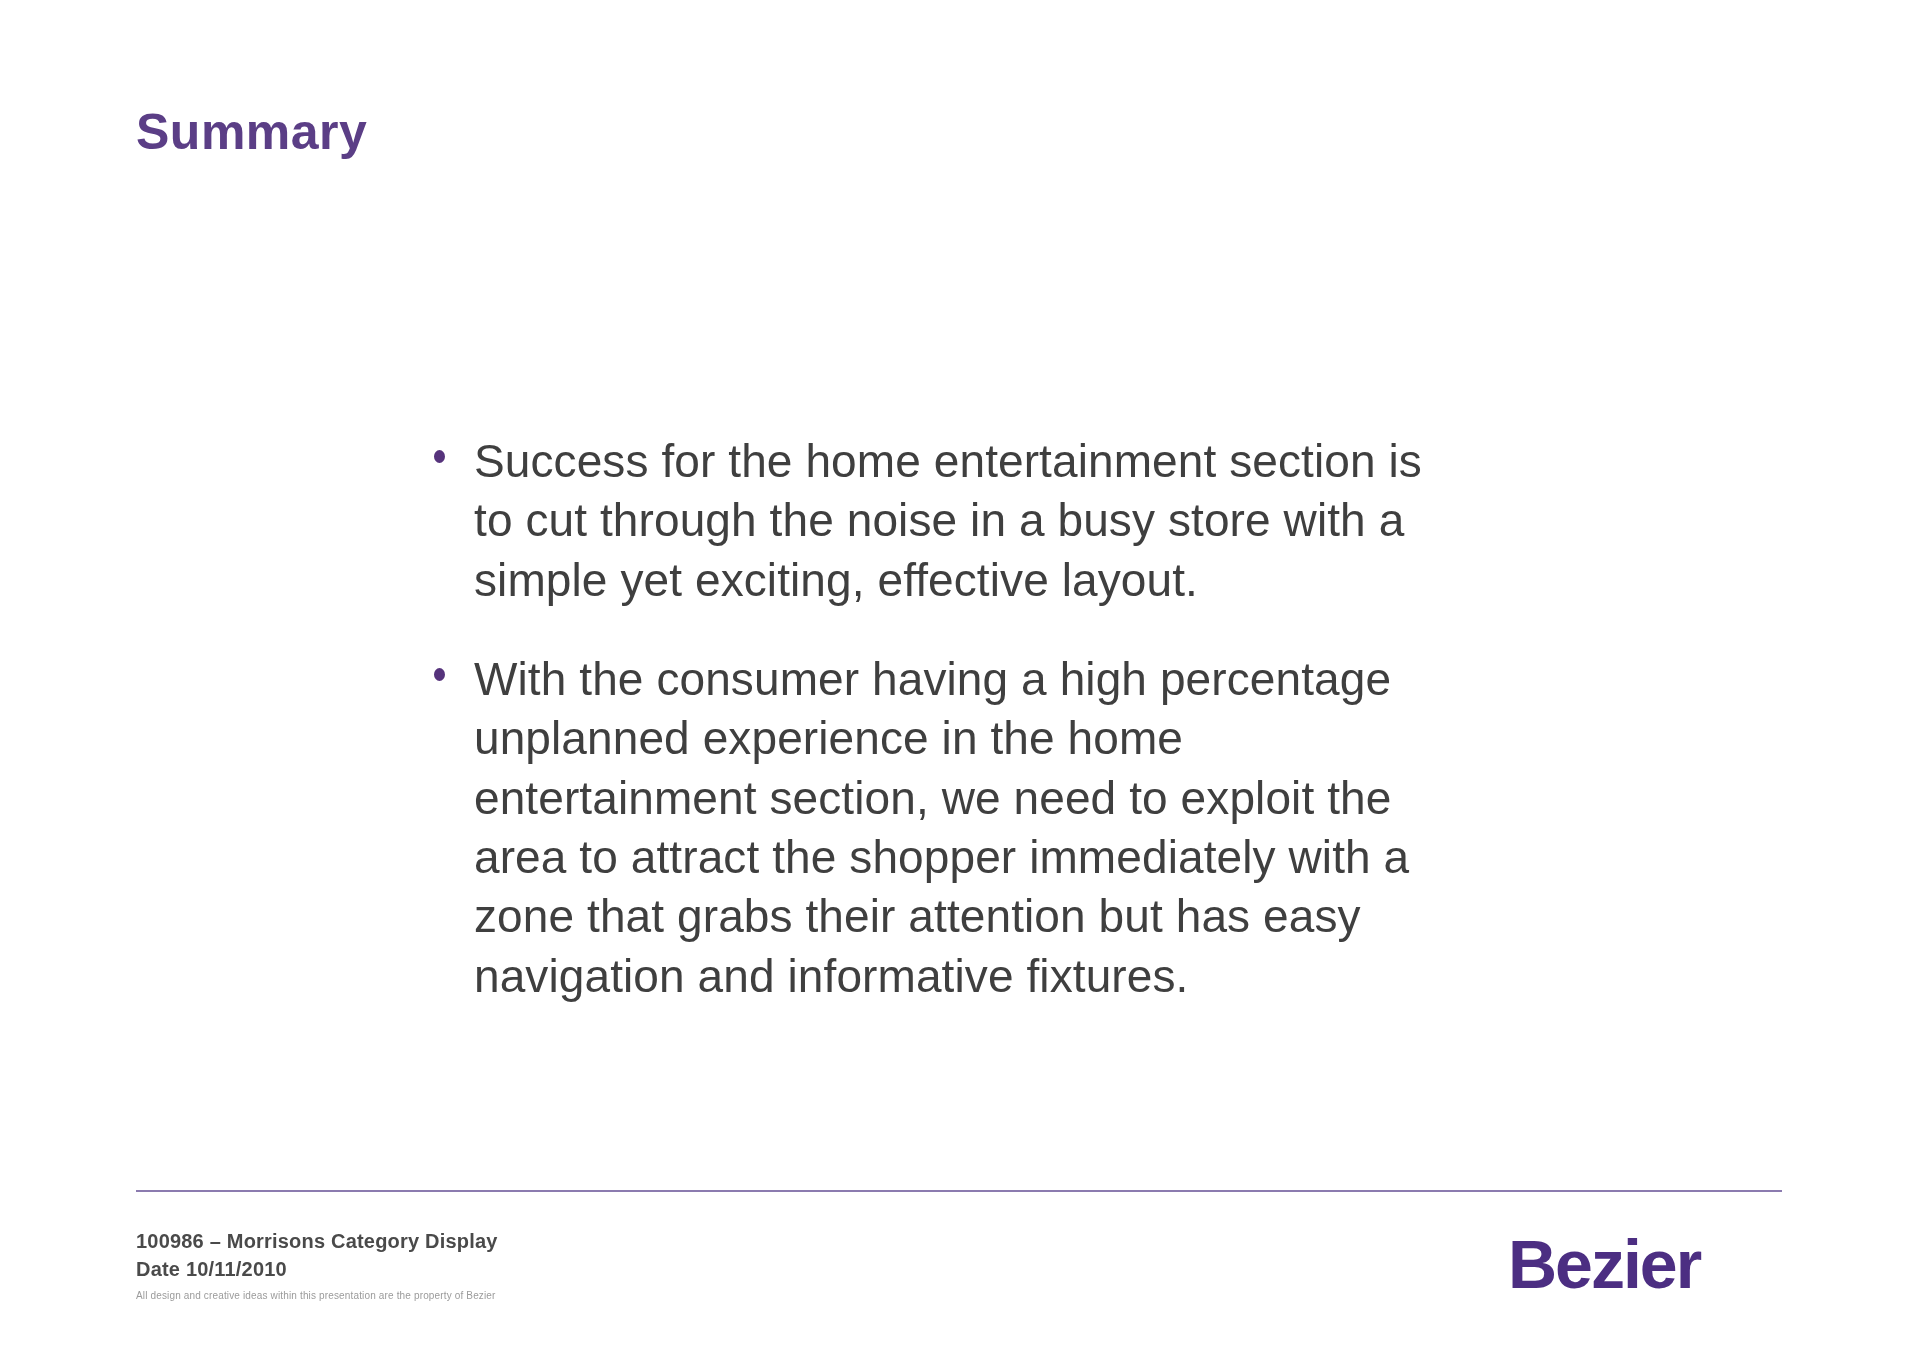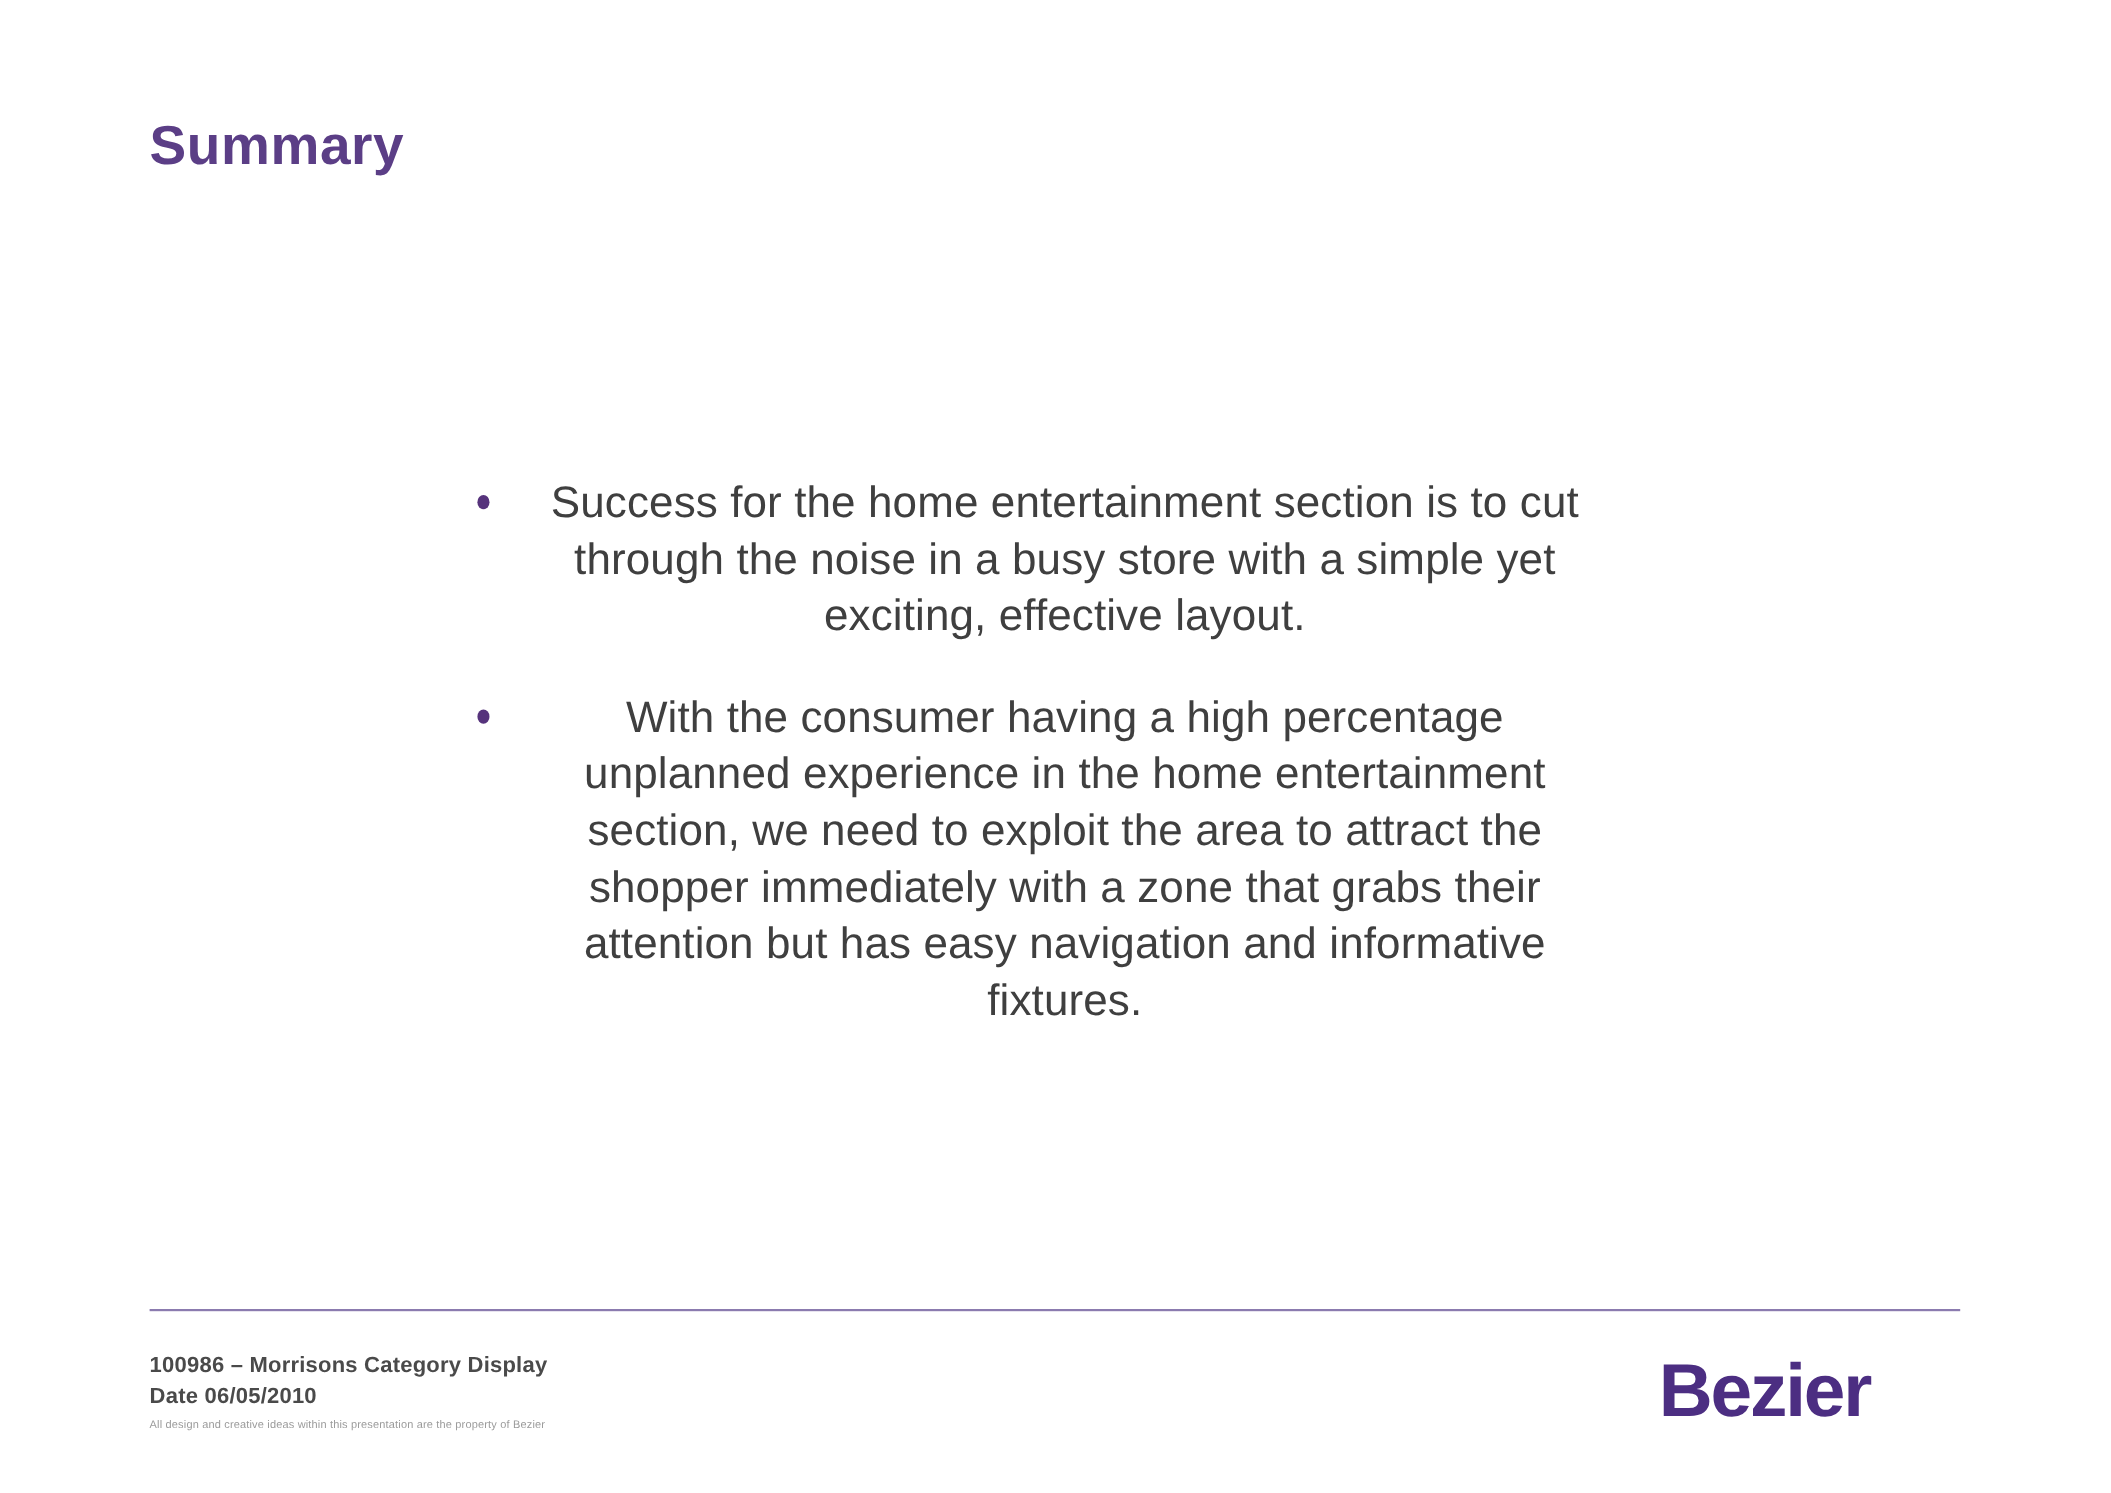"Success for the home entertainment" .bullet-item { font-size: 40px -> 46px; text-align: center -> none }
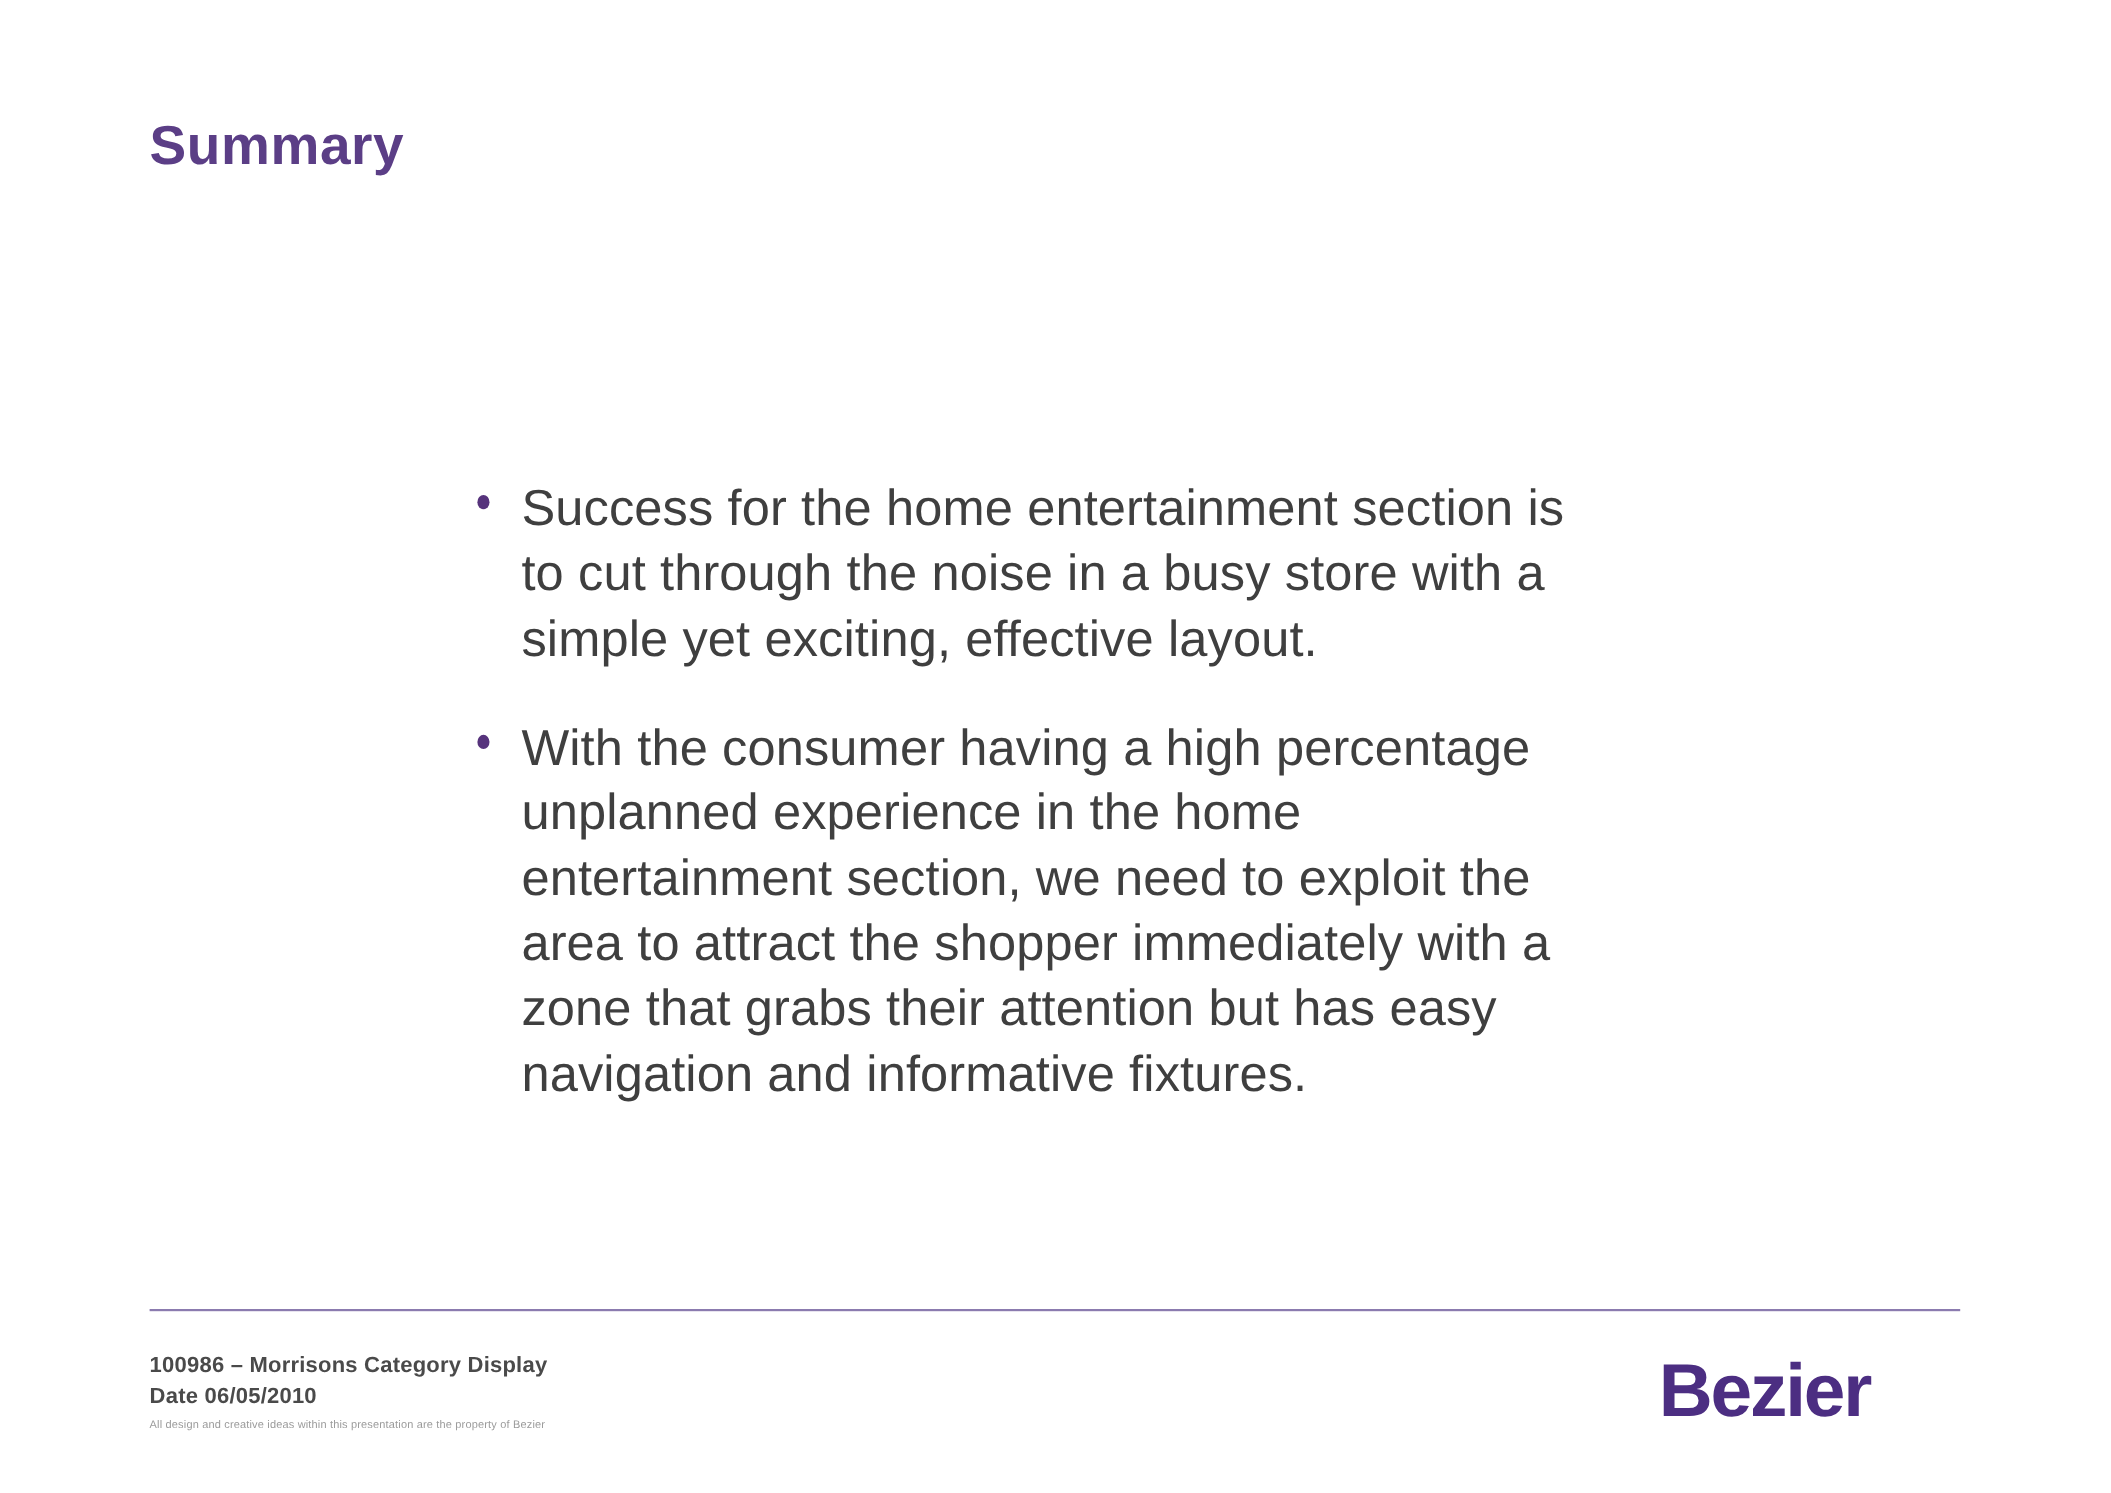"Date 06/05/2010" div.footer-line-main { text: 06/05/2010 -> 10/11/2010 }
